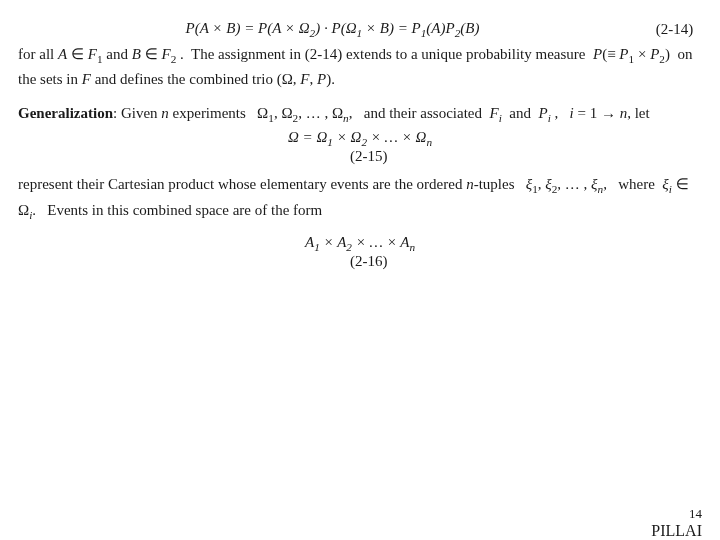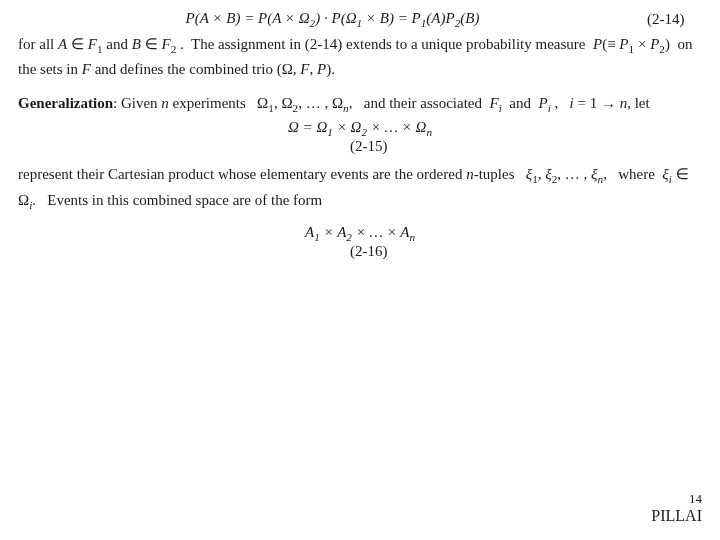"P(A × B) = P(A" .page { padding: 10px 18px 10px 18px -> 20px 18px 10px 18px }
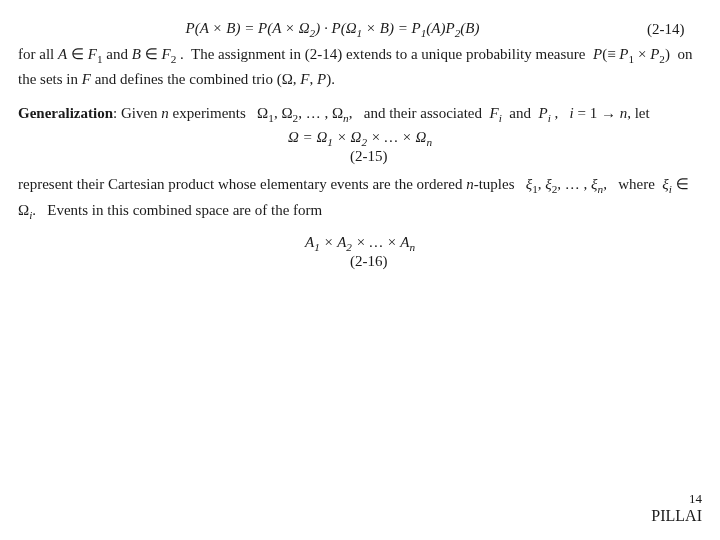"(2-14)" div.eq-label { text-align: left -> center }
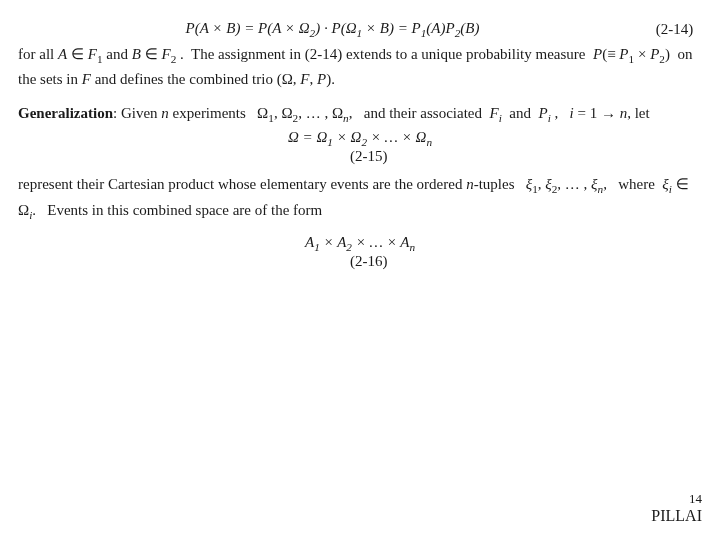"14" .footer { bottom: 15px -> 0 }
